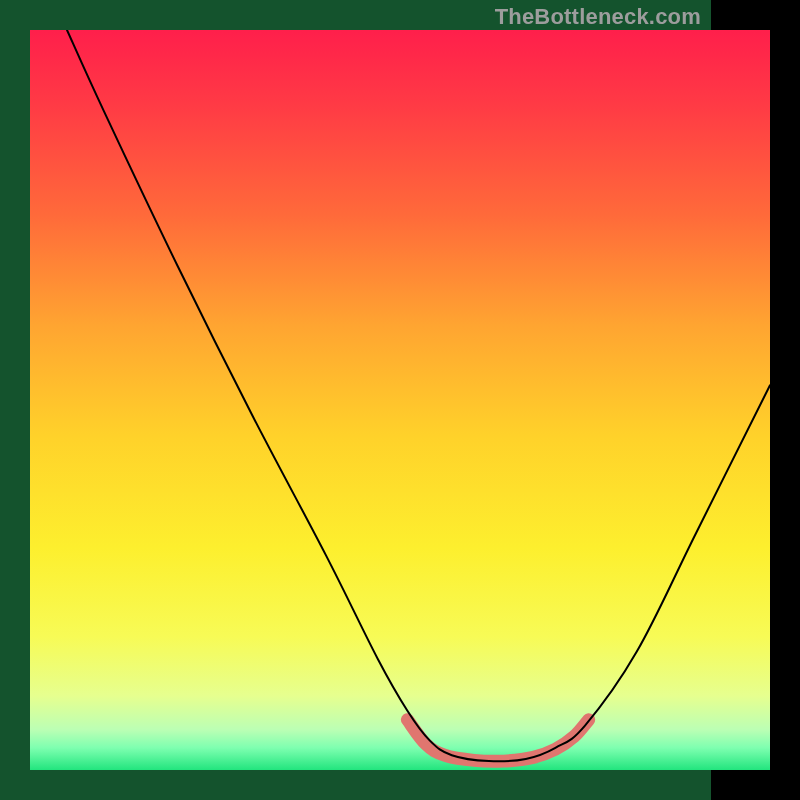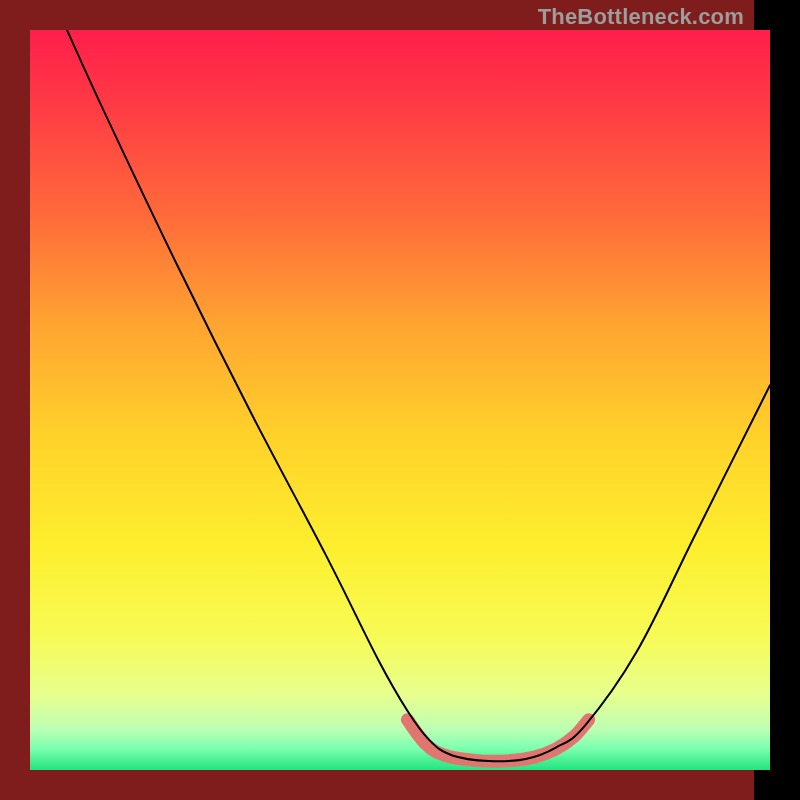"TheBottleneck.com" .frame { background: #7f1d1d -> #14532d; padding-left: 43px -> none }
